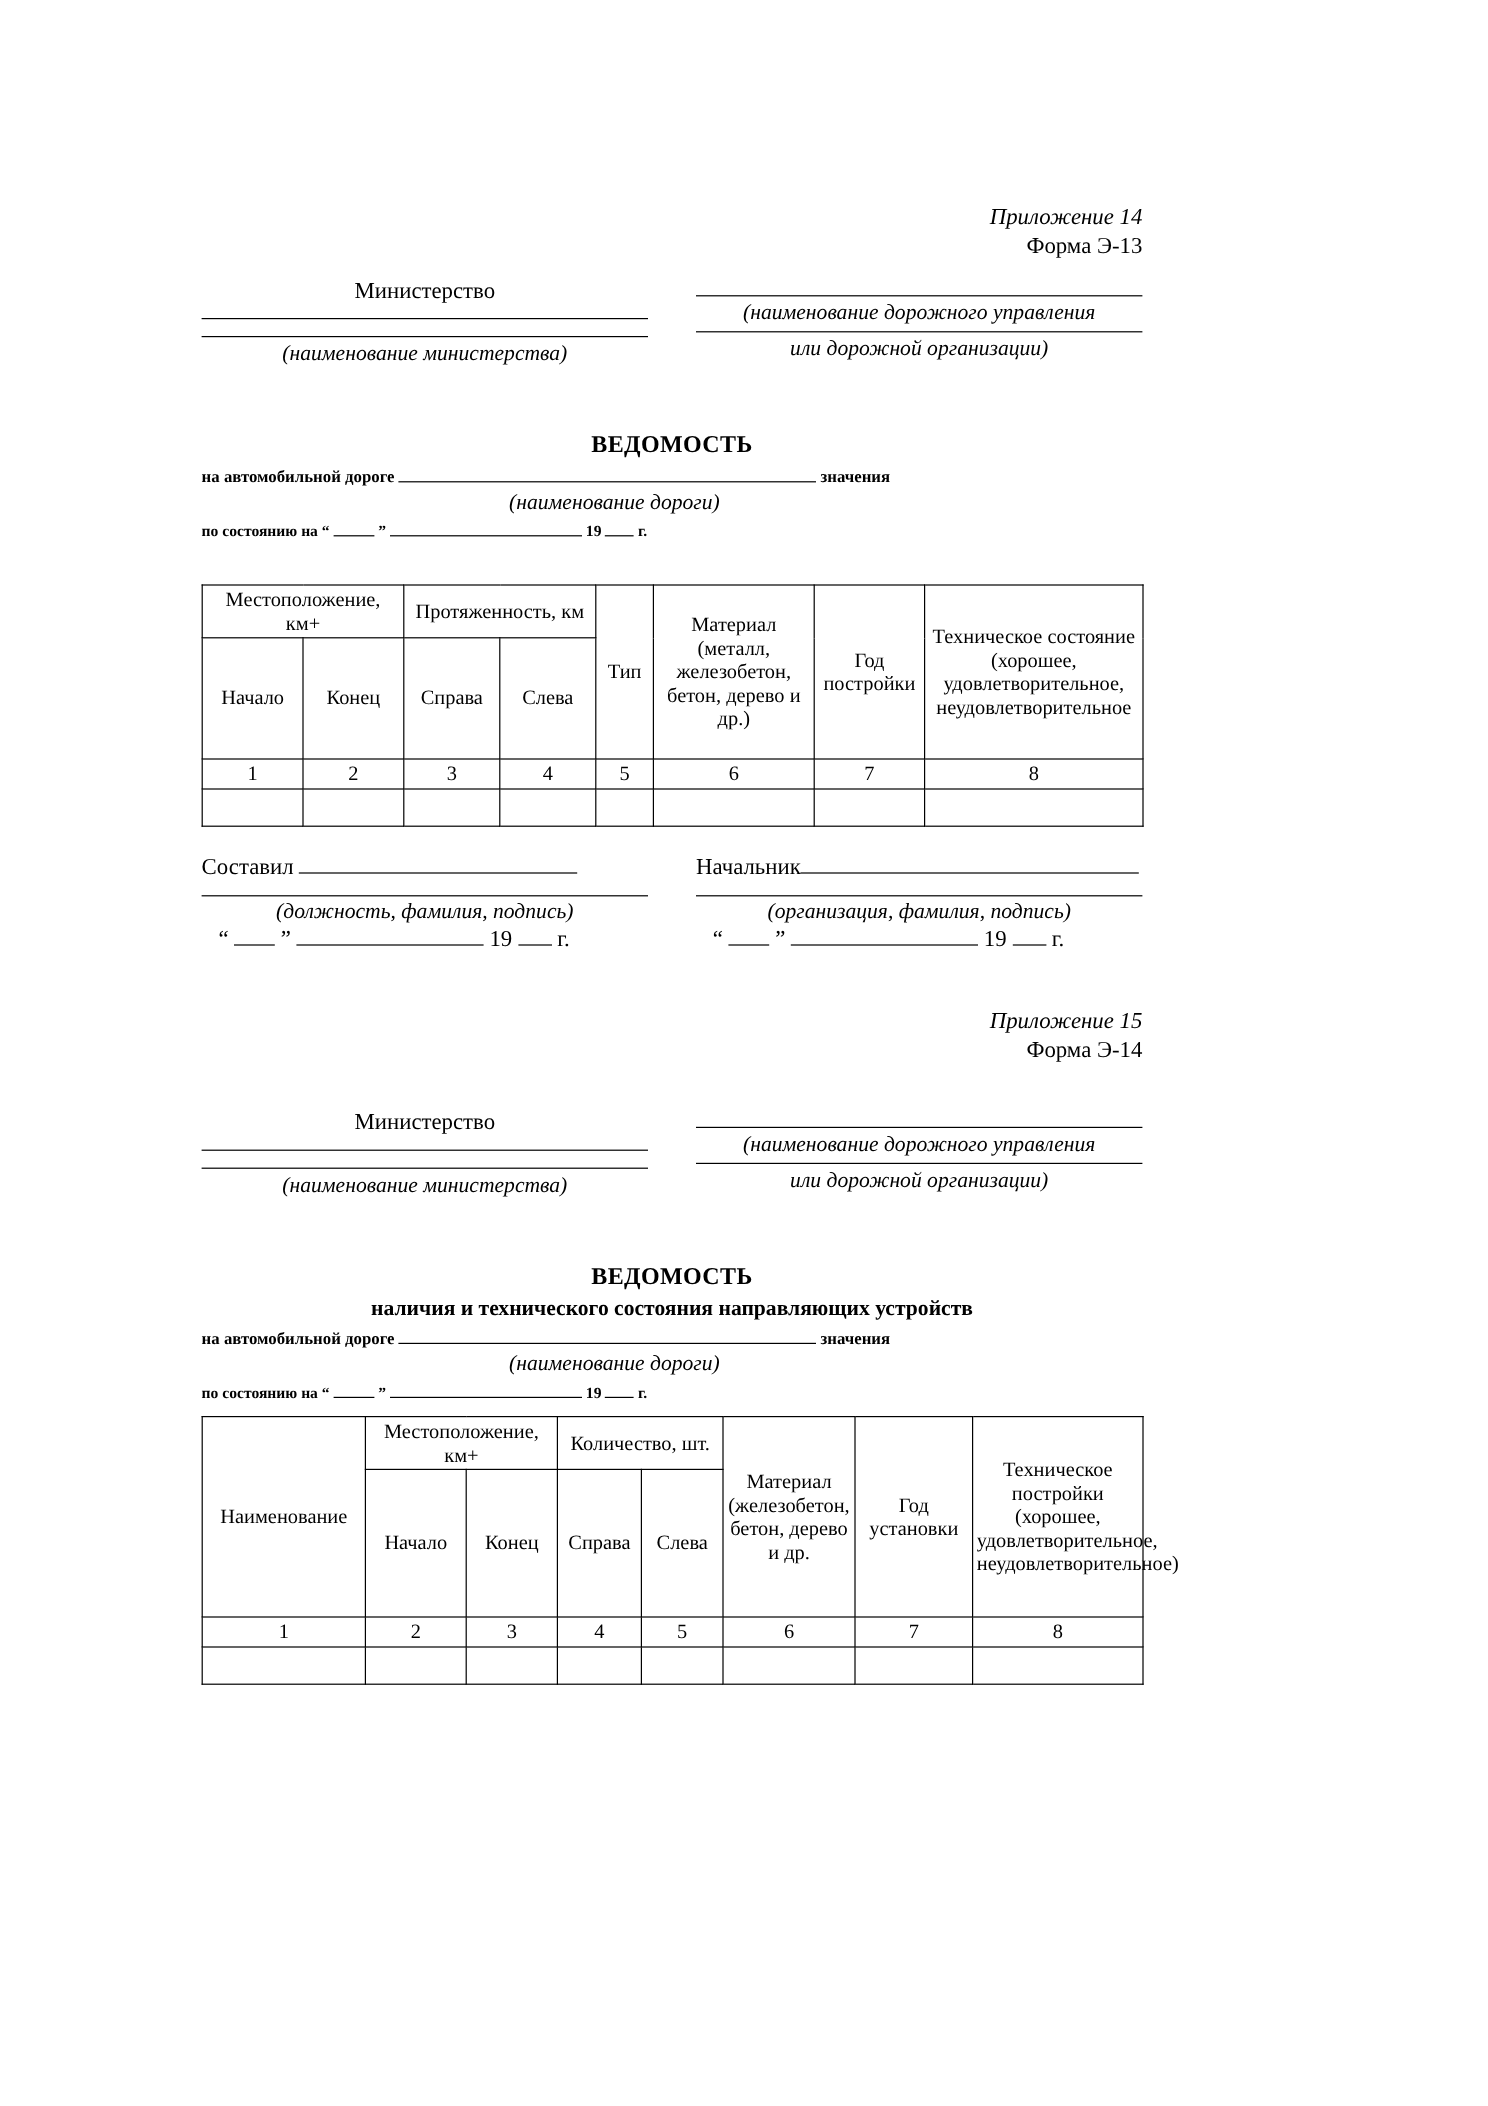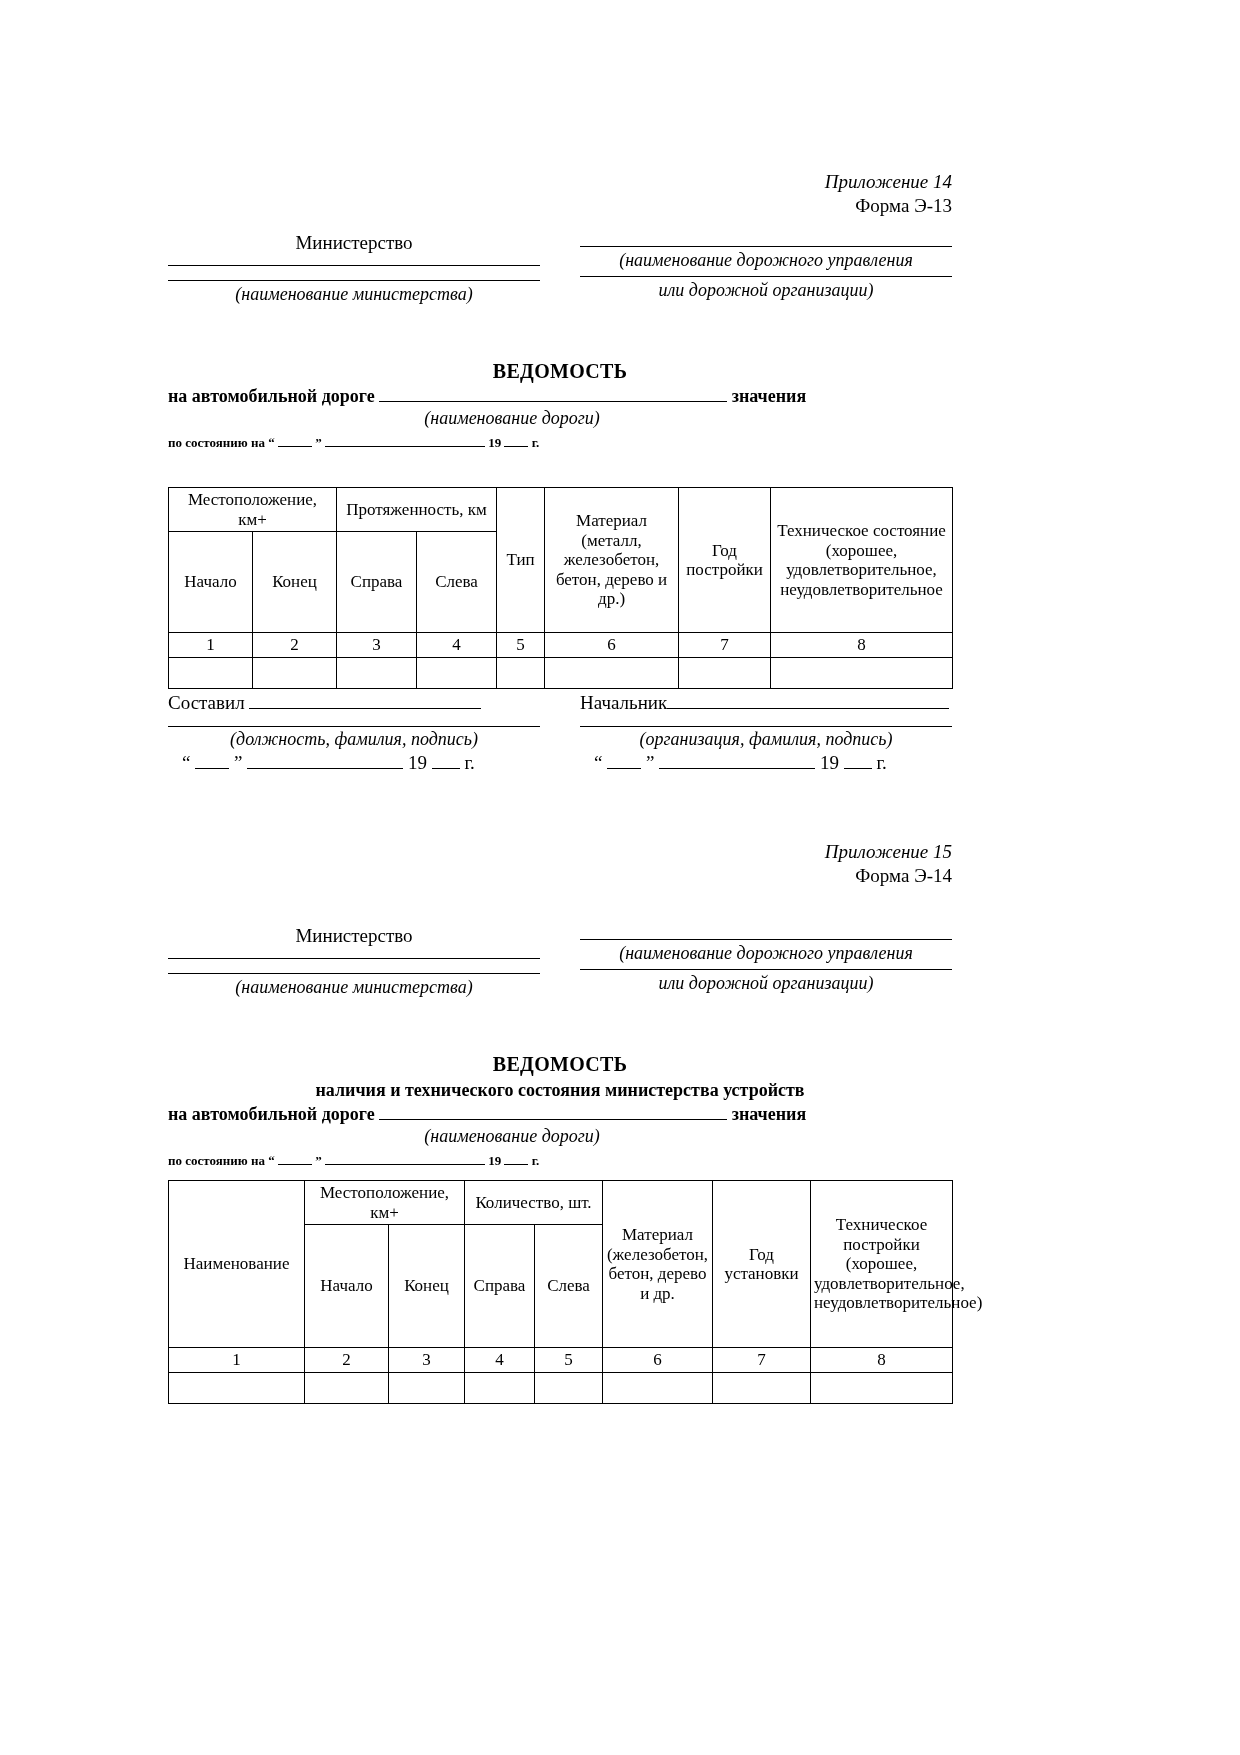"на автомобильной дороге значения" .road-line { font-size: 18px -> 14px }
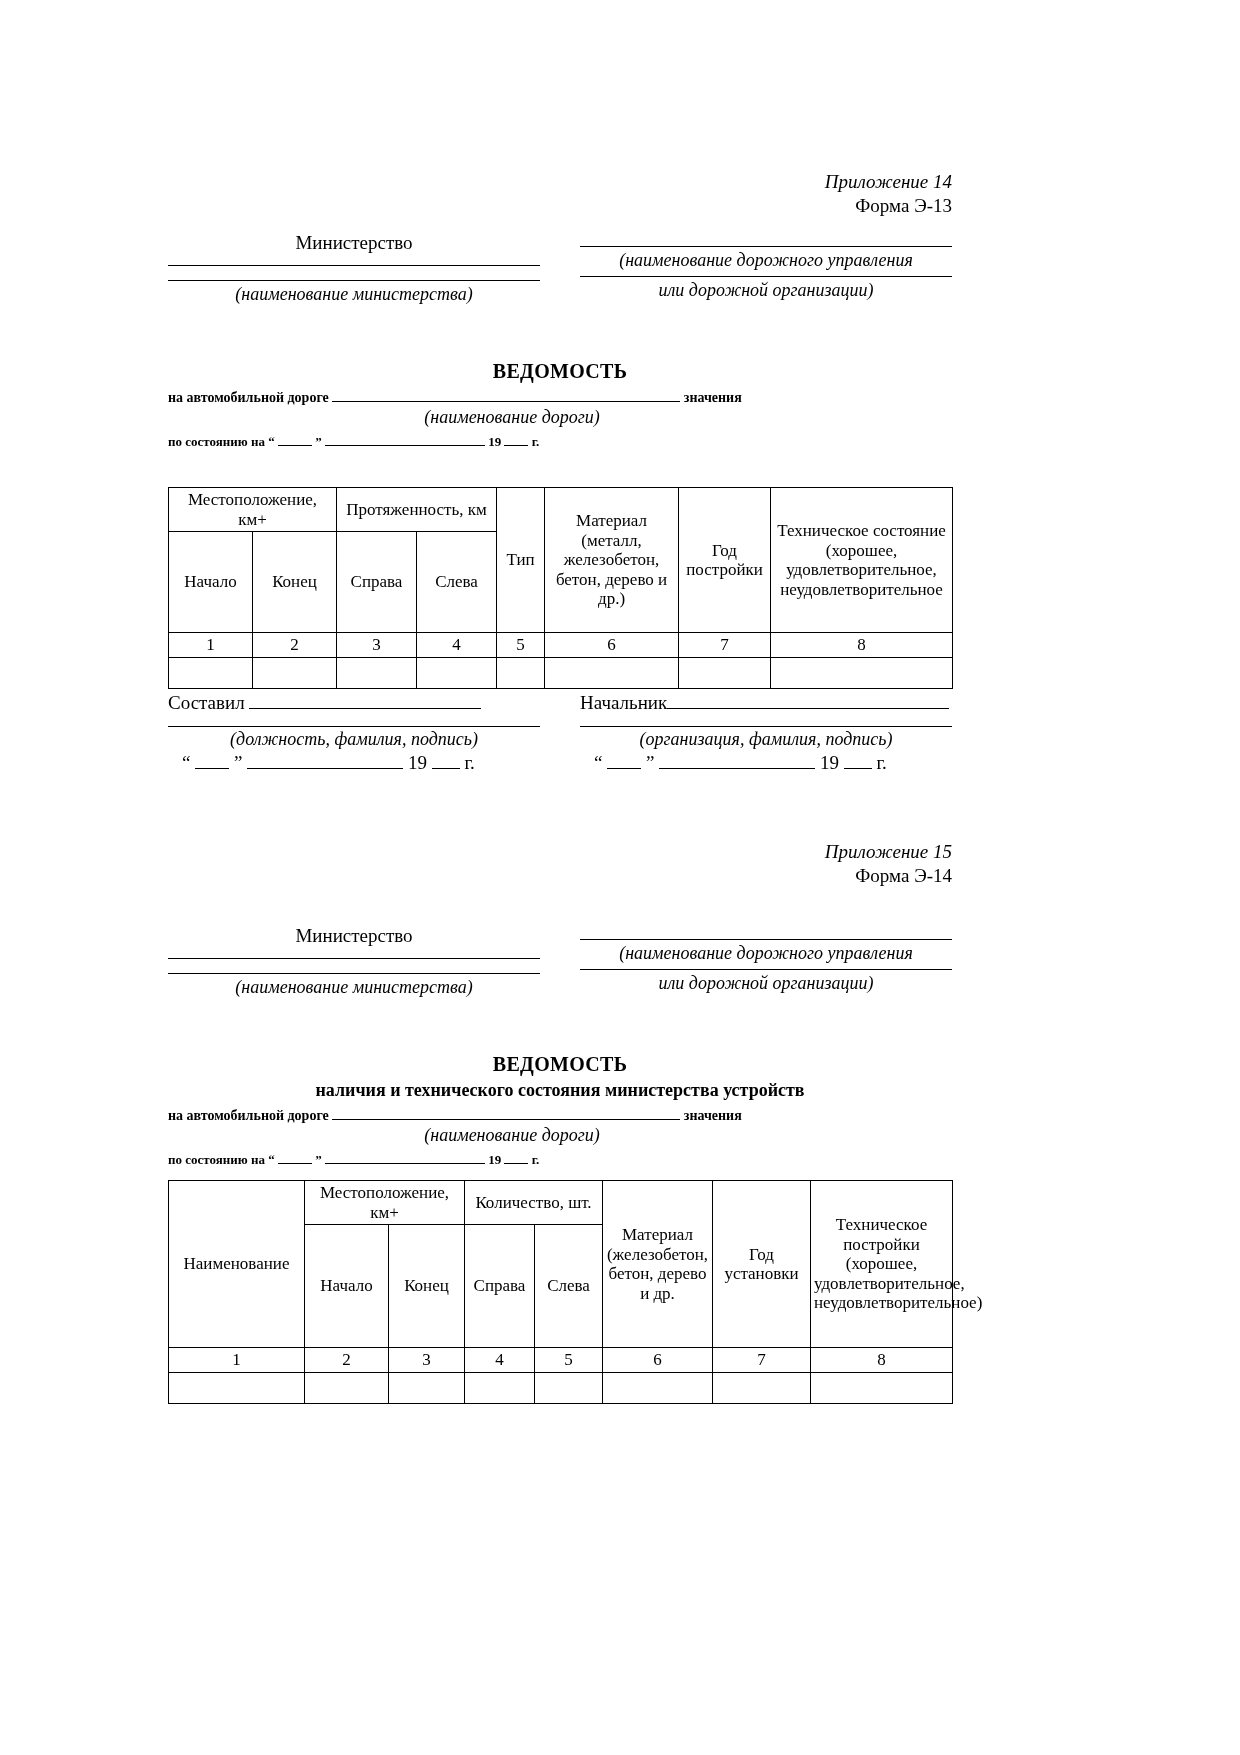"Составил" div.sheet { top: 692px -> 712px }
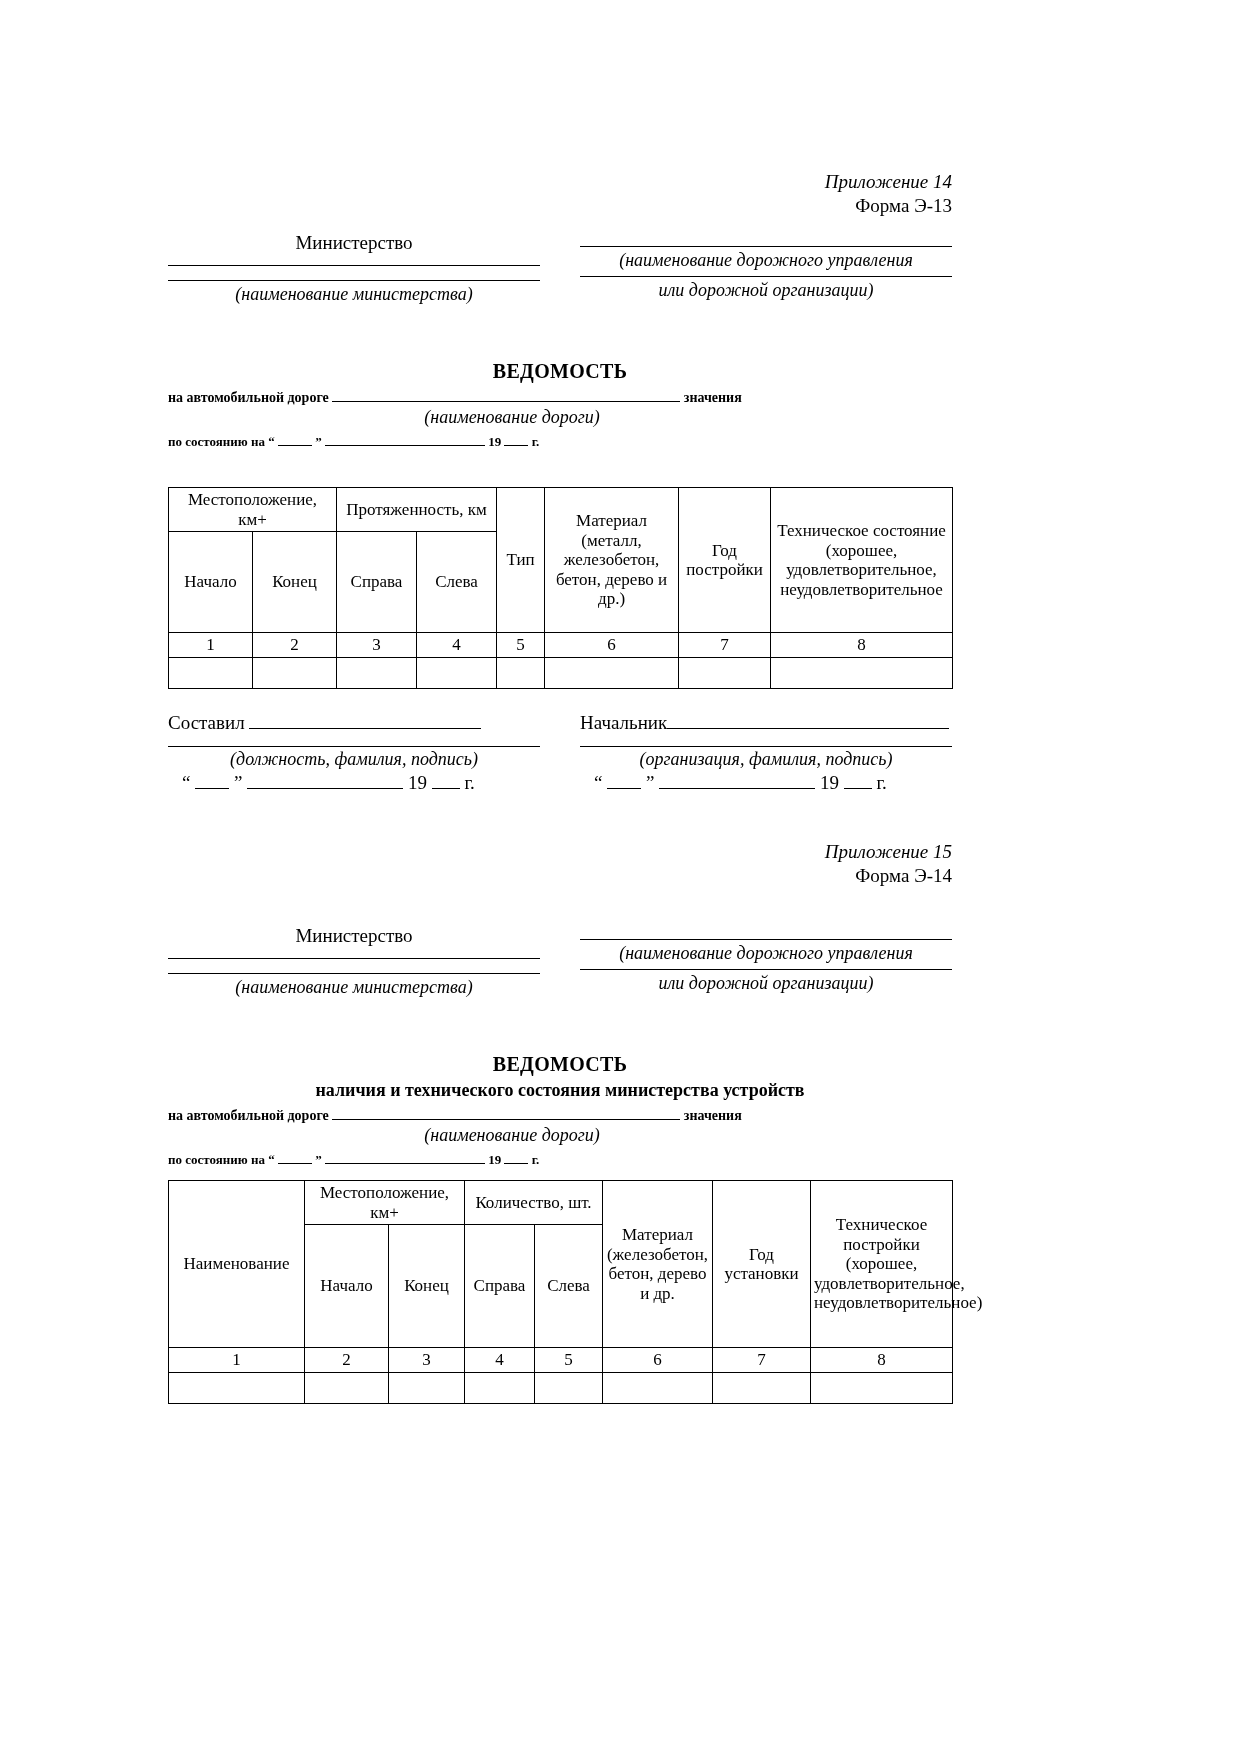"наличия и технического состояния" div.doc-subtitle { text: министерства -> направляющих }
